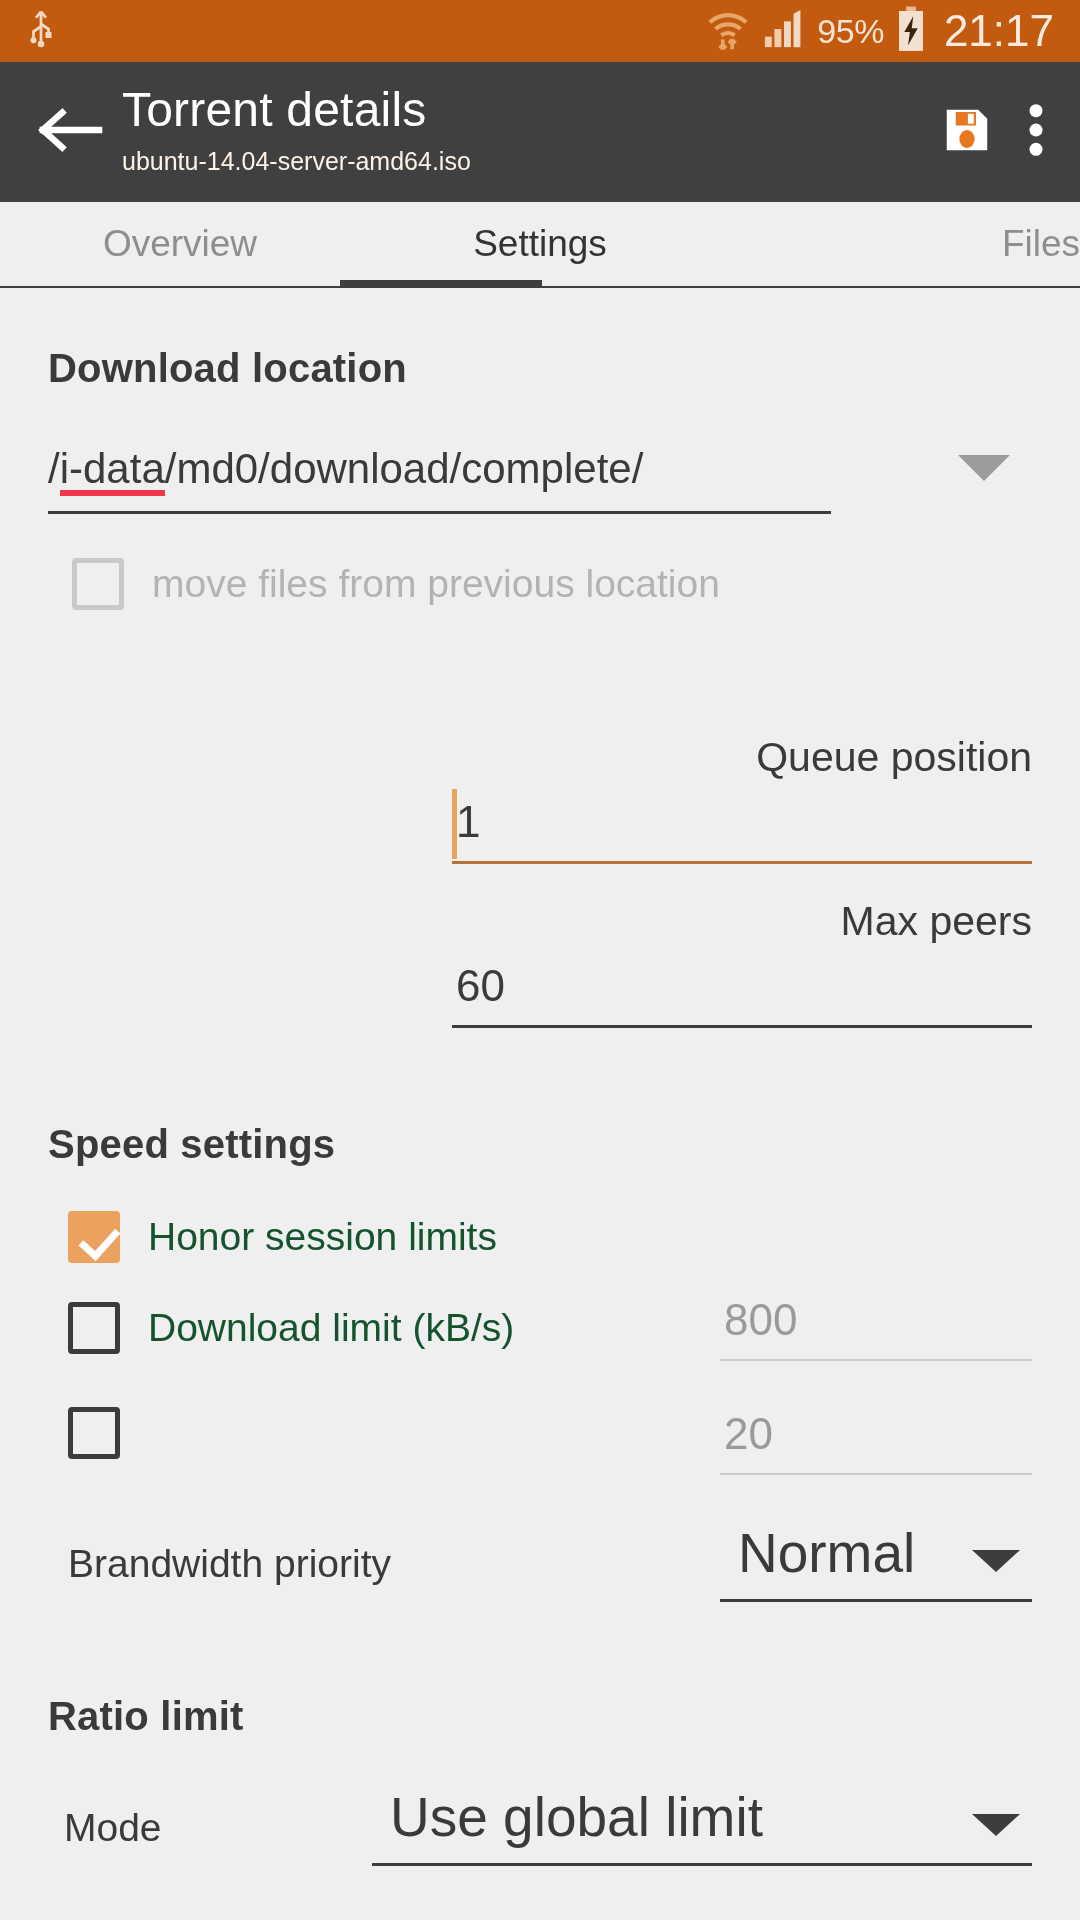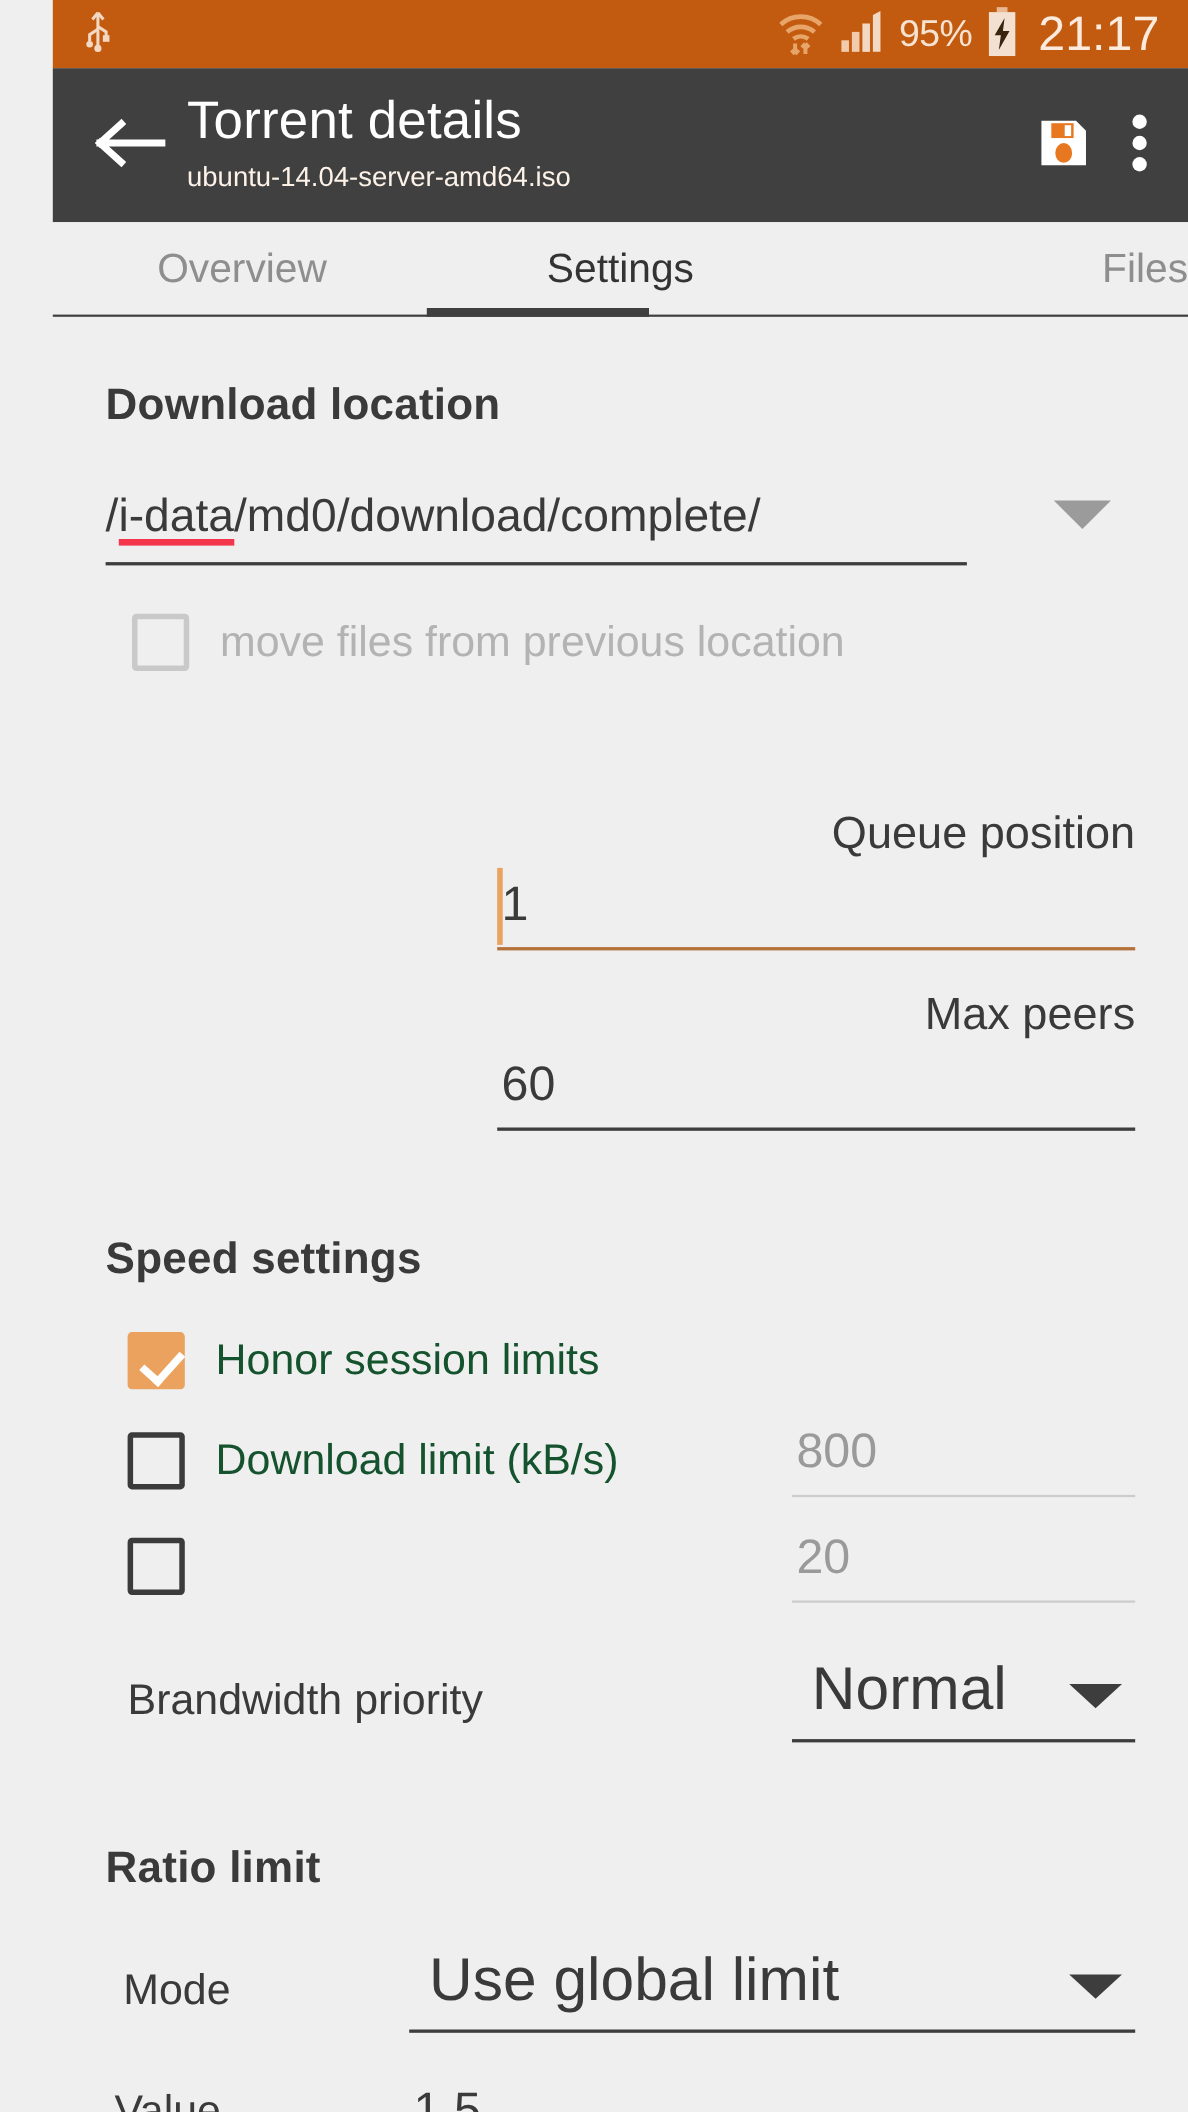"95%" .screen { padding-left: 48px -> none }
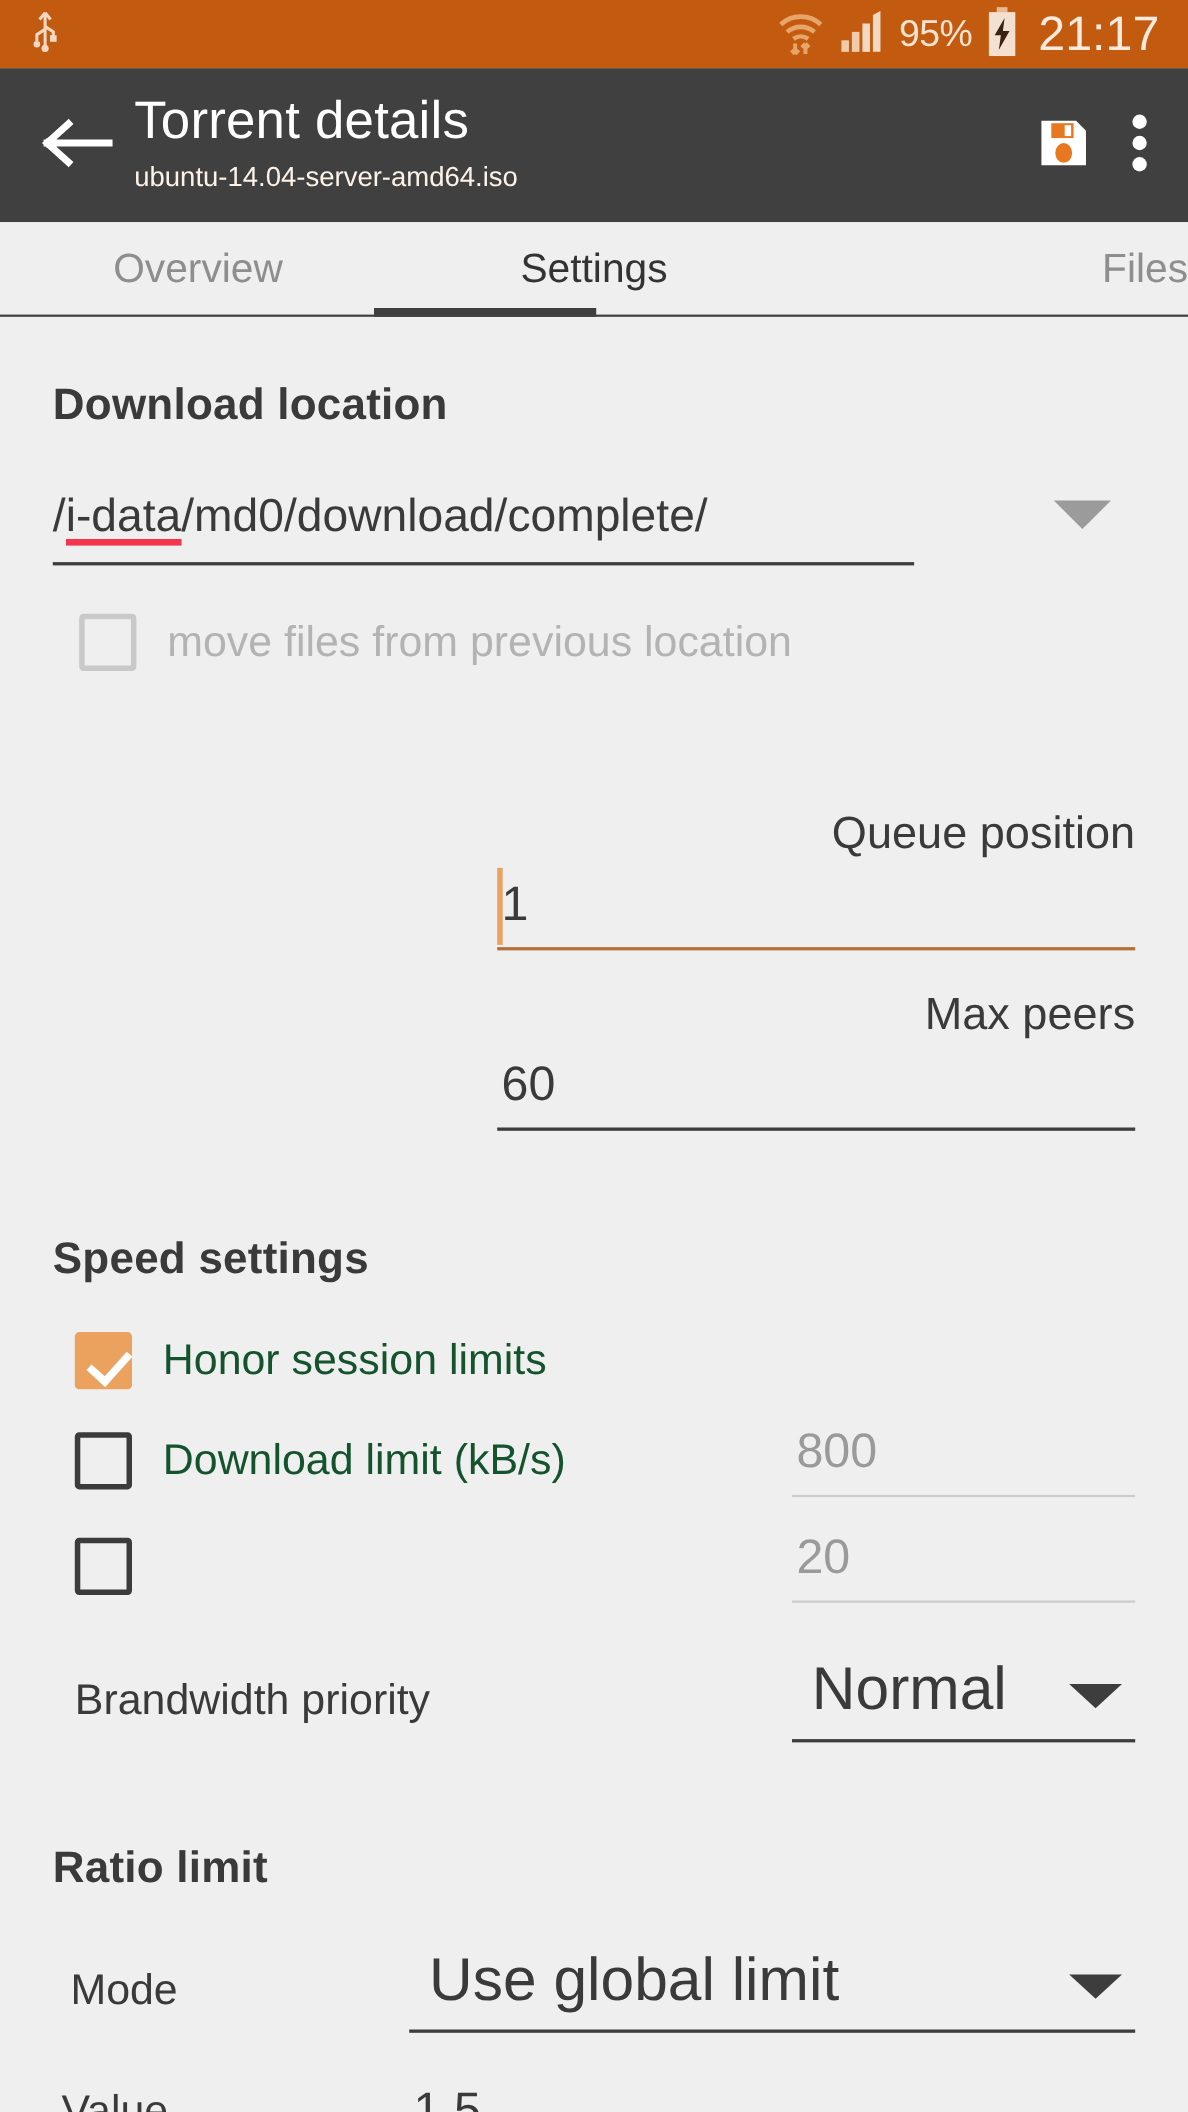"20" span.field-box { margin-top: none -> 18px }
